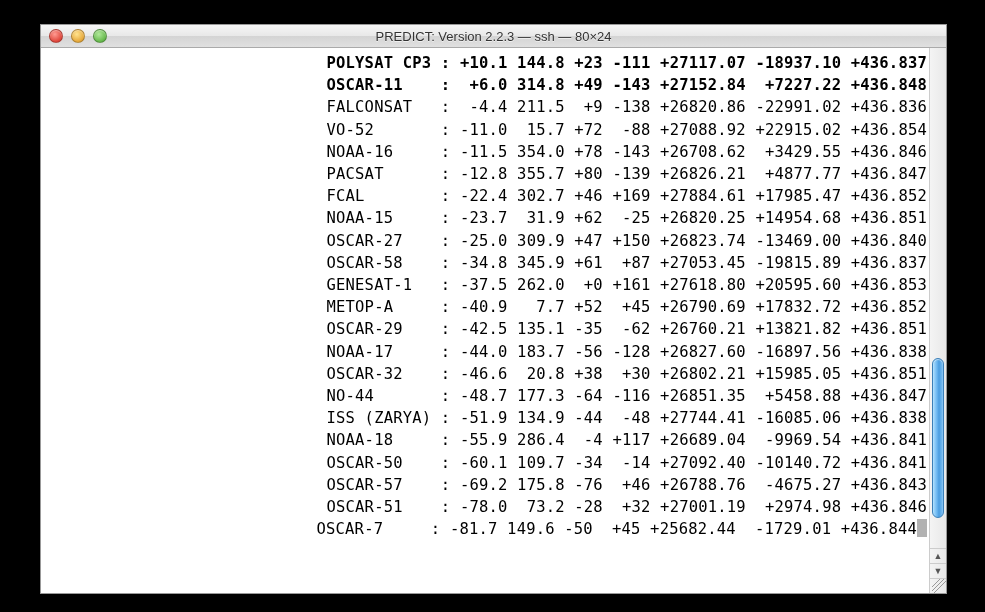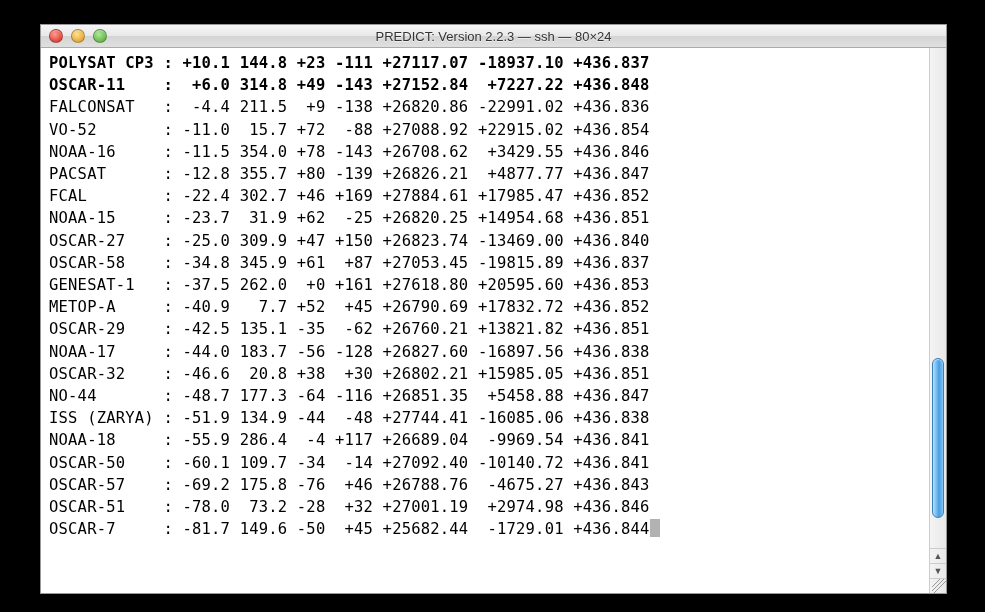"POLYSAT CP3 : +10.1 144.8" .terminal { text-align: none -> right }
